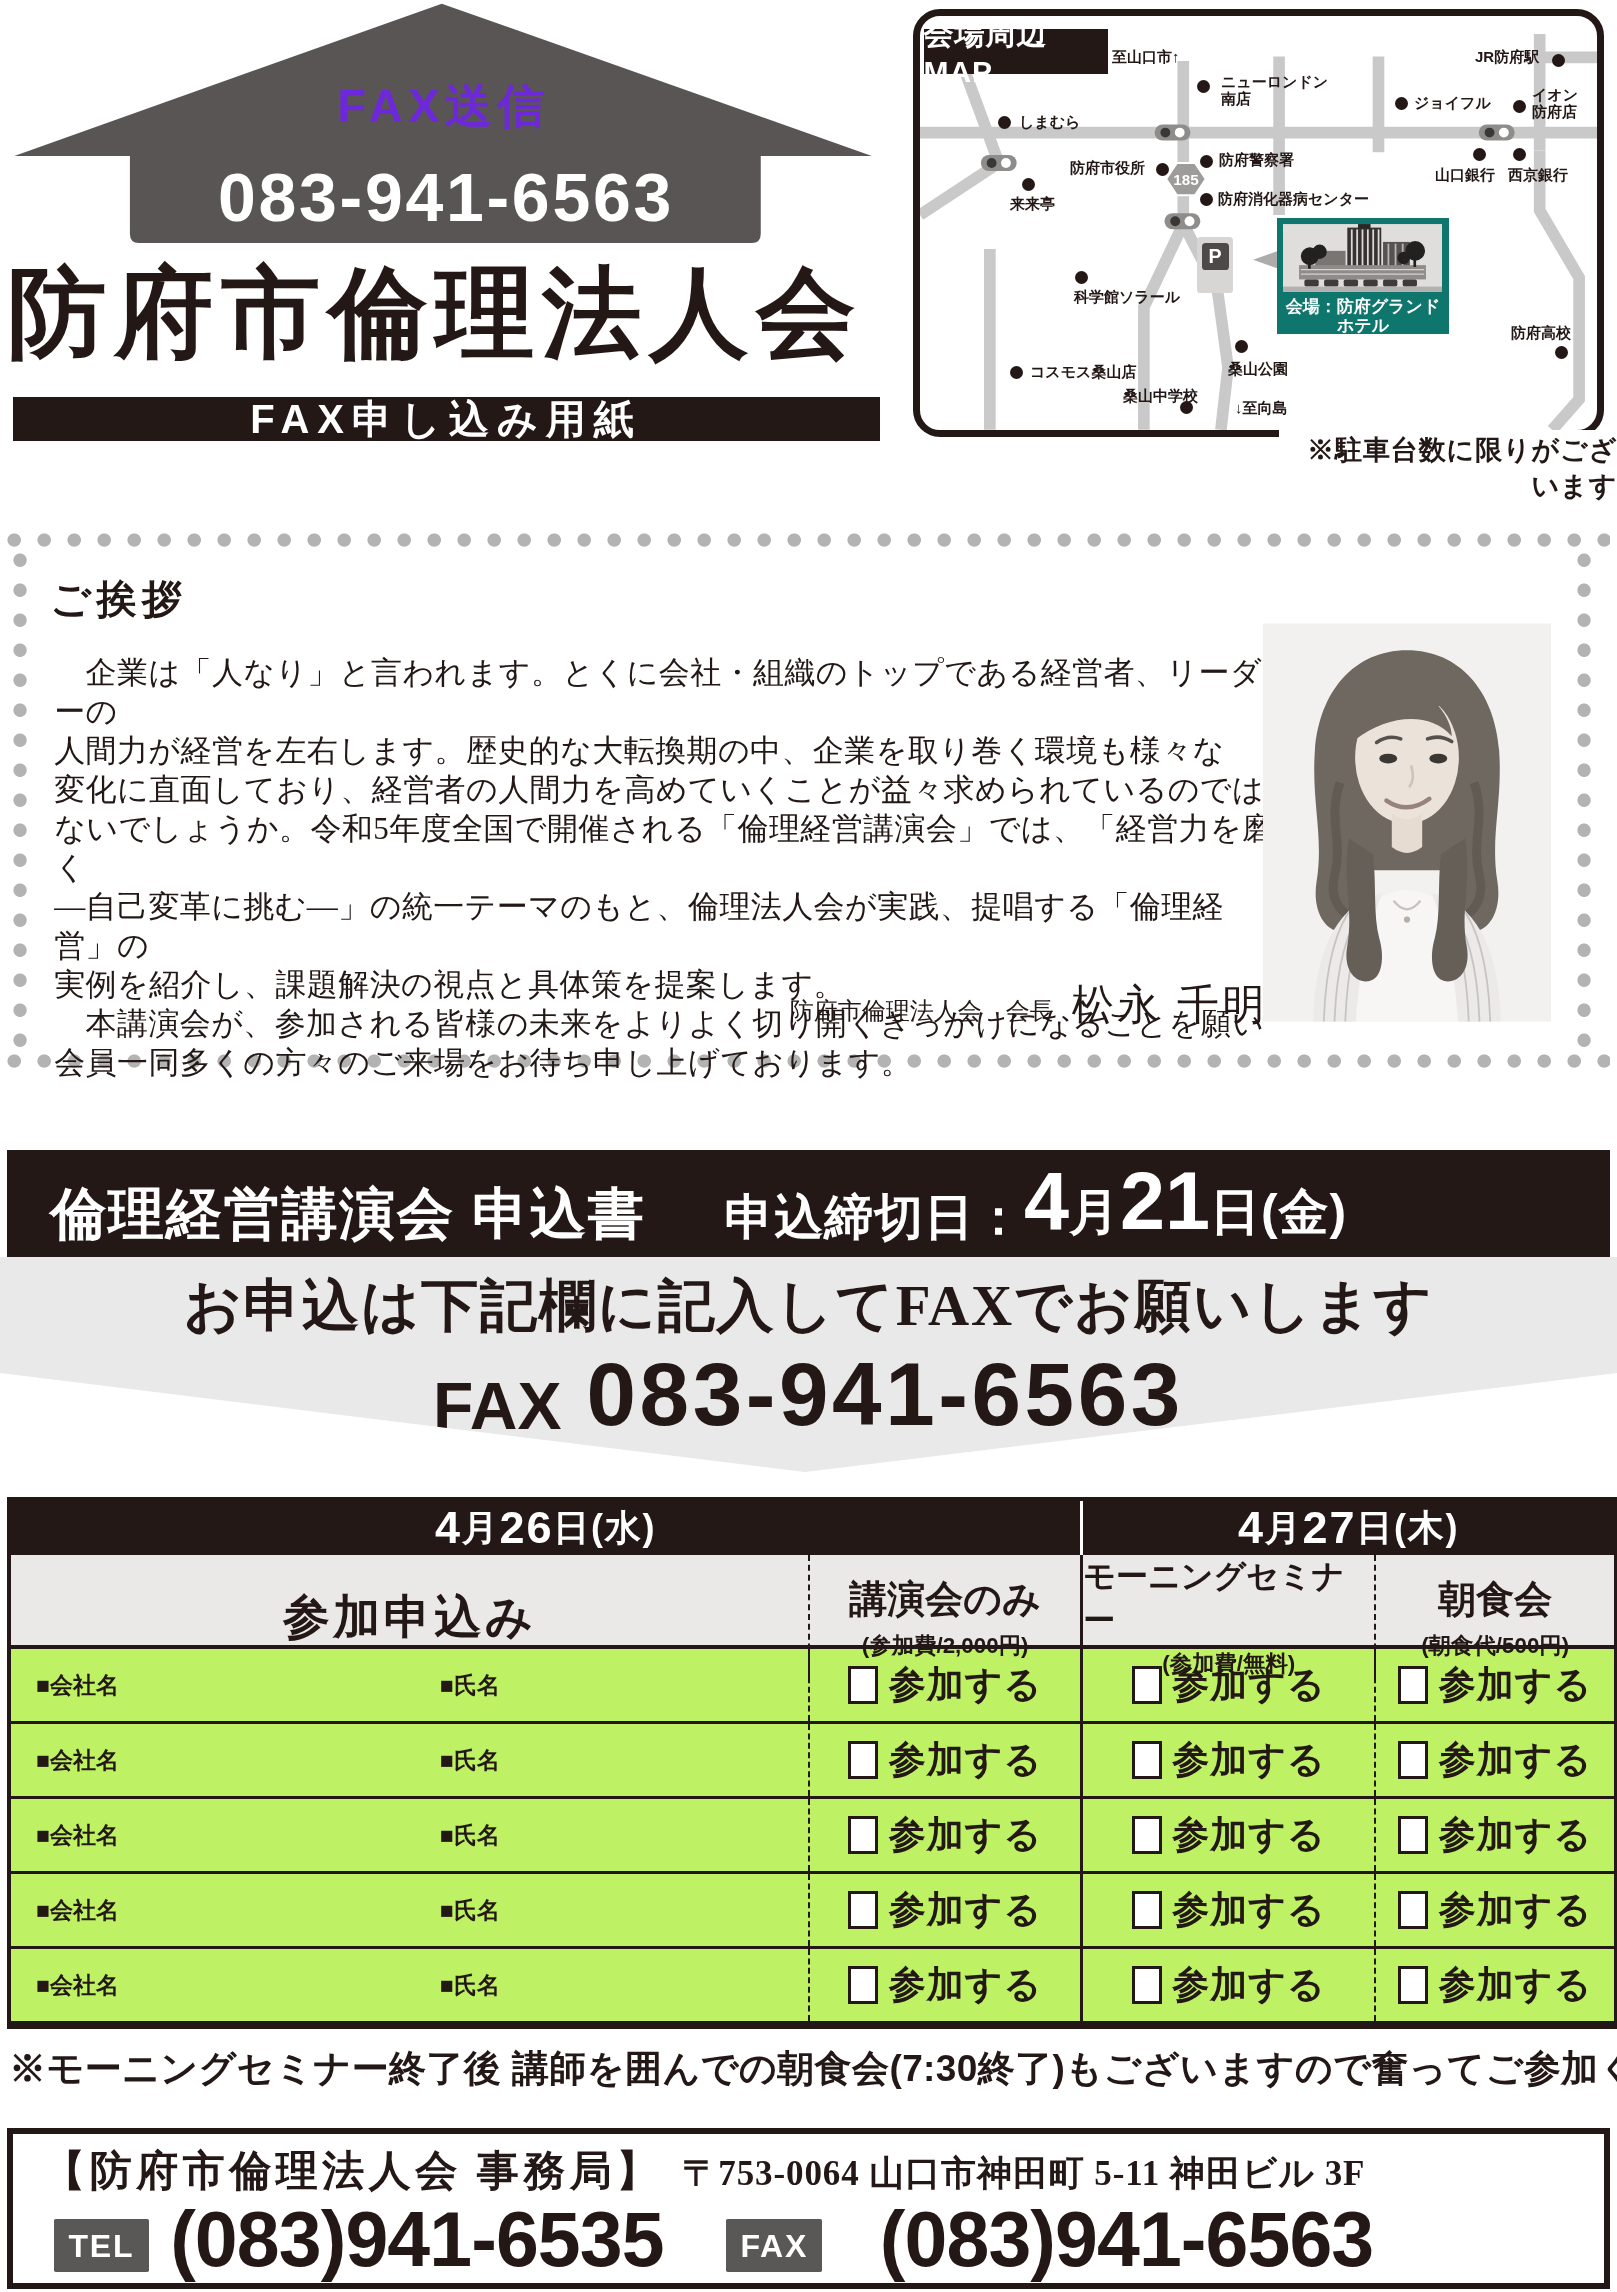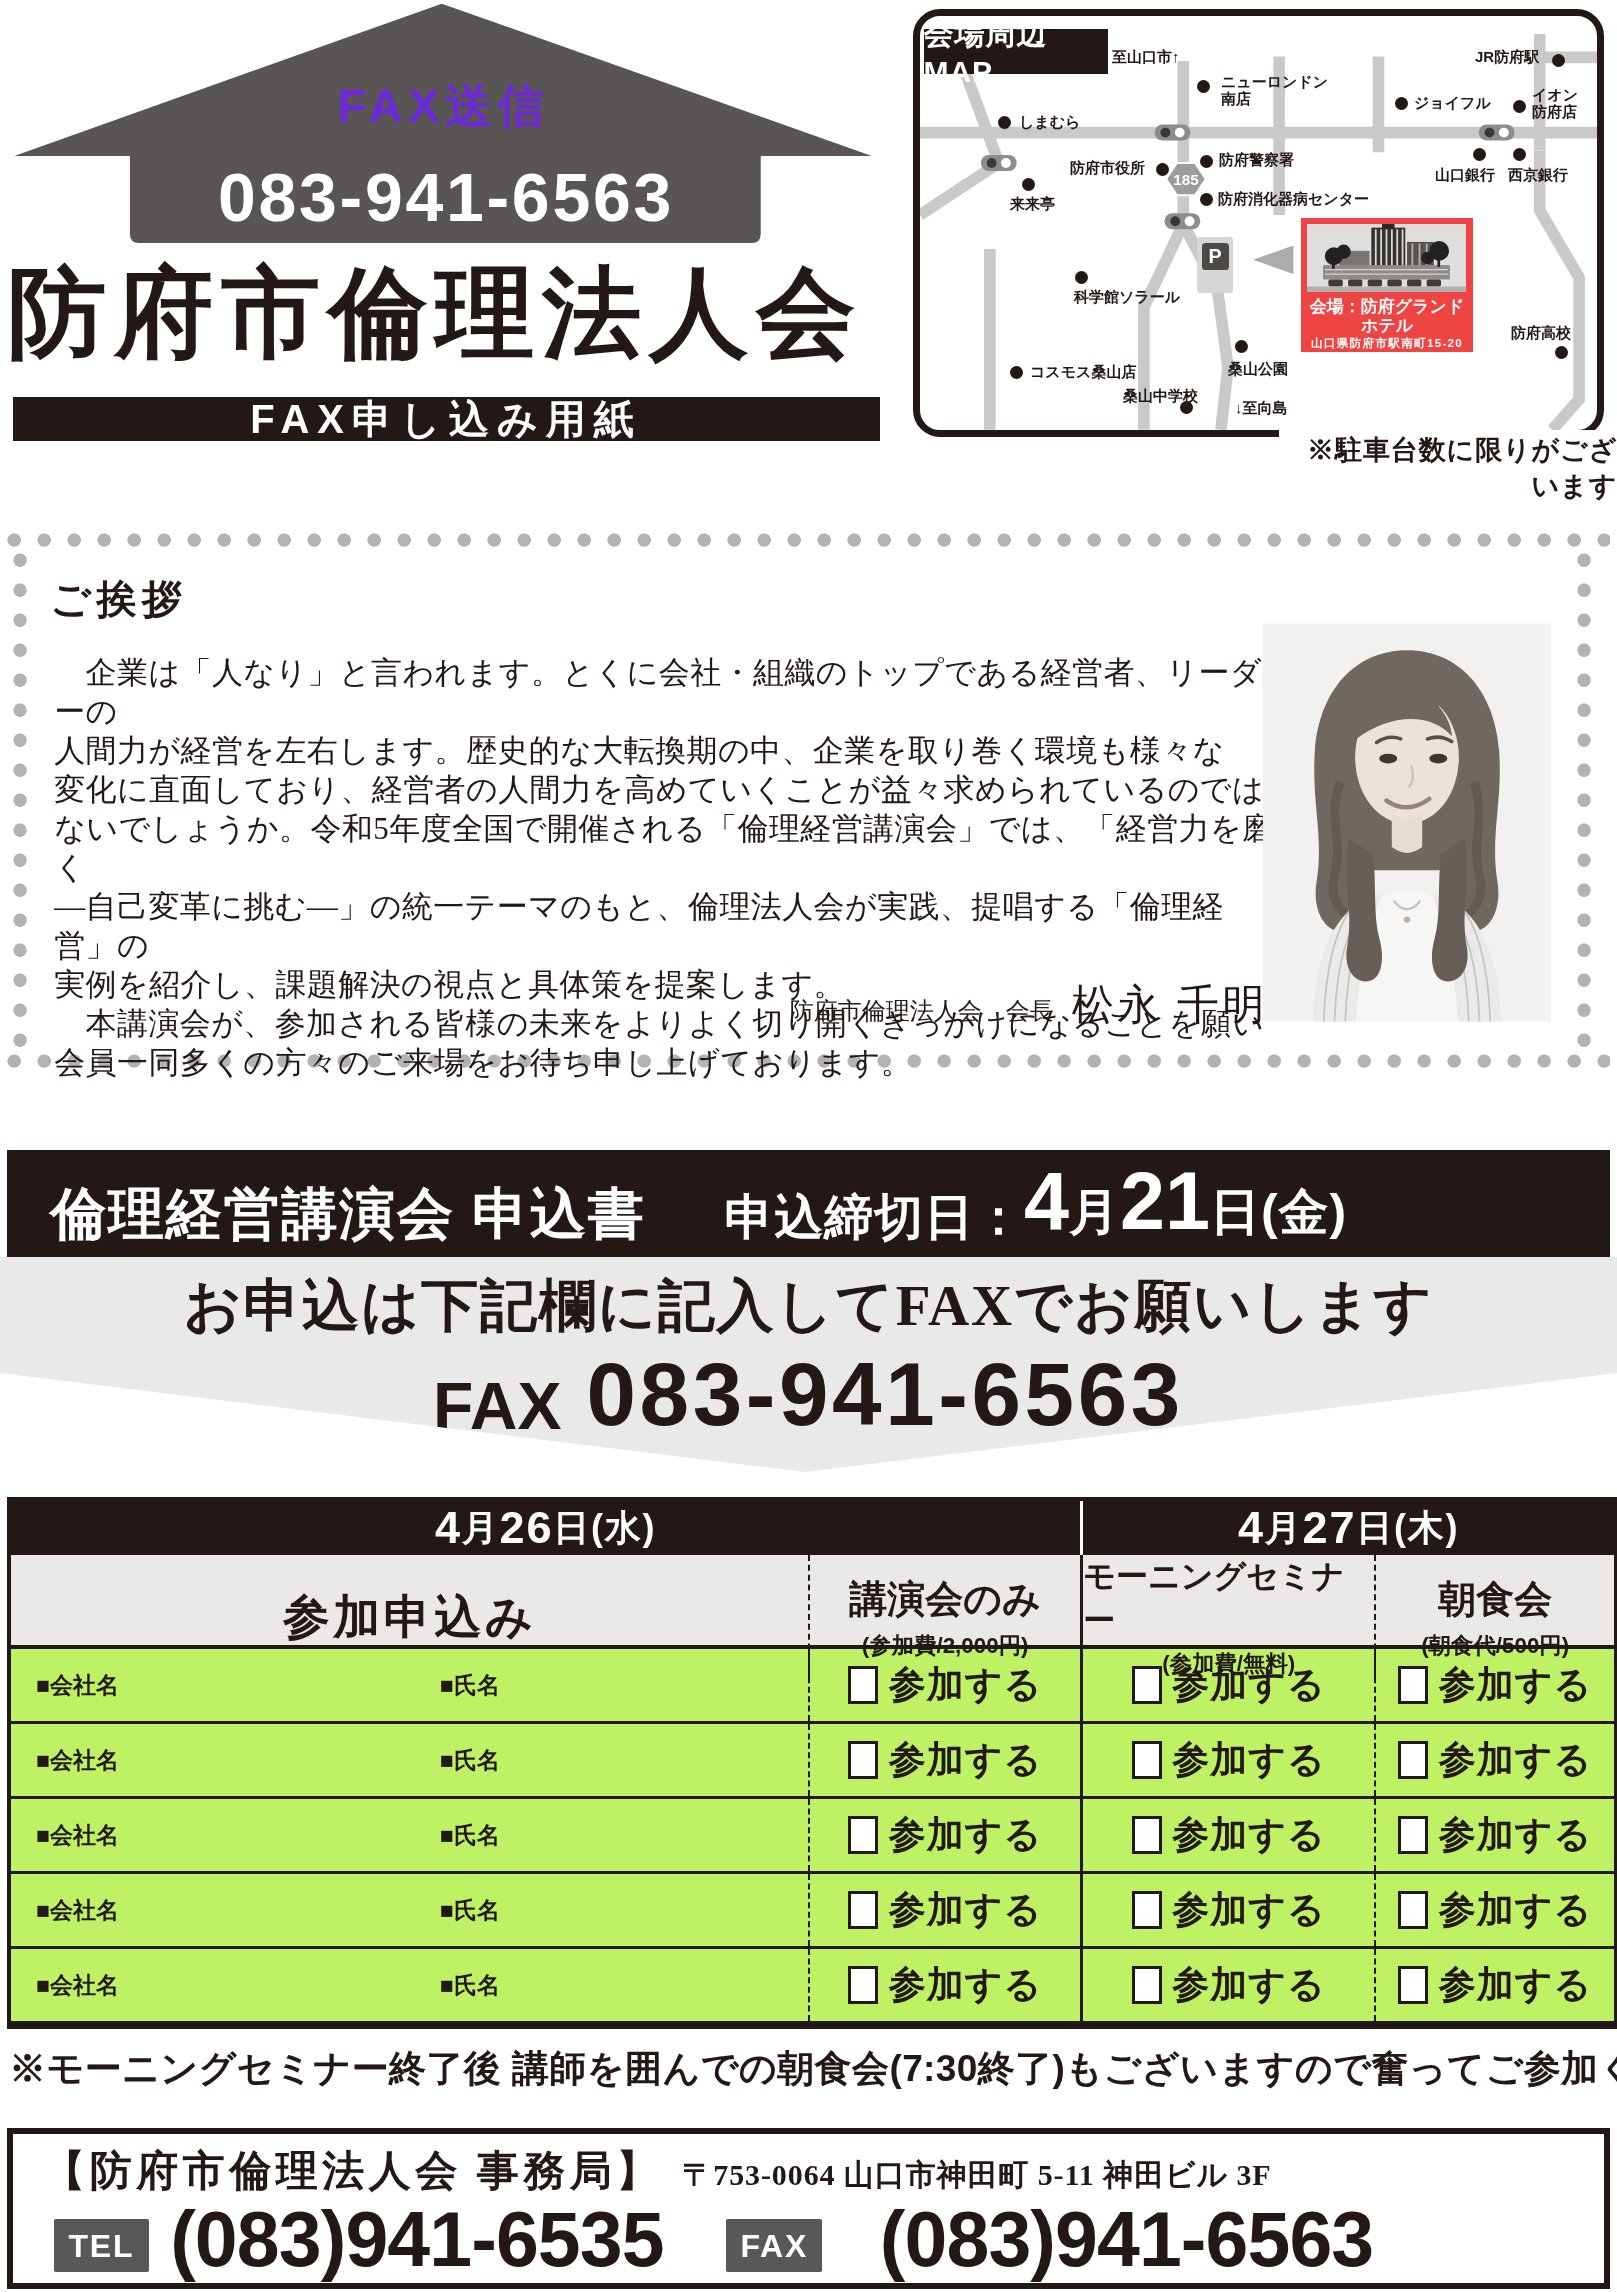"会場：防府グランドホテル" #hotel-callout { background: #ef4444 -> #0f766e; height: 134px -> 116px; left: 381px -> 357px }
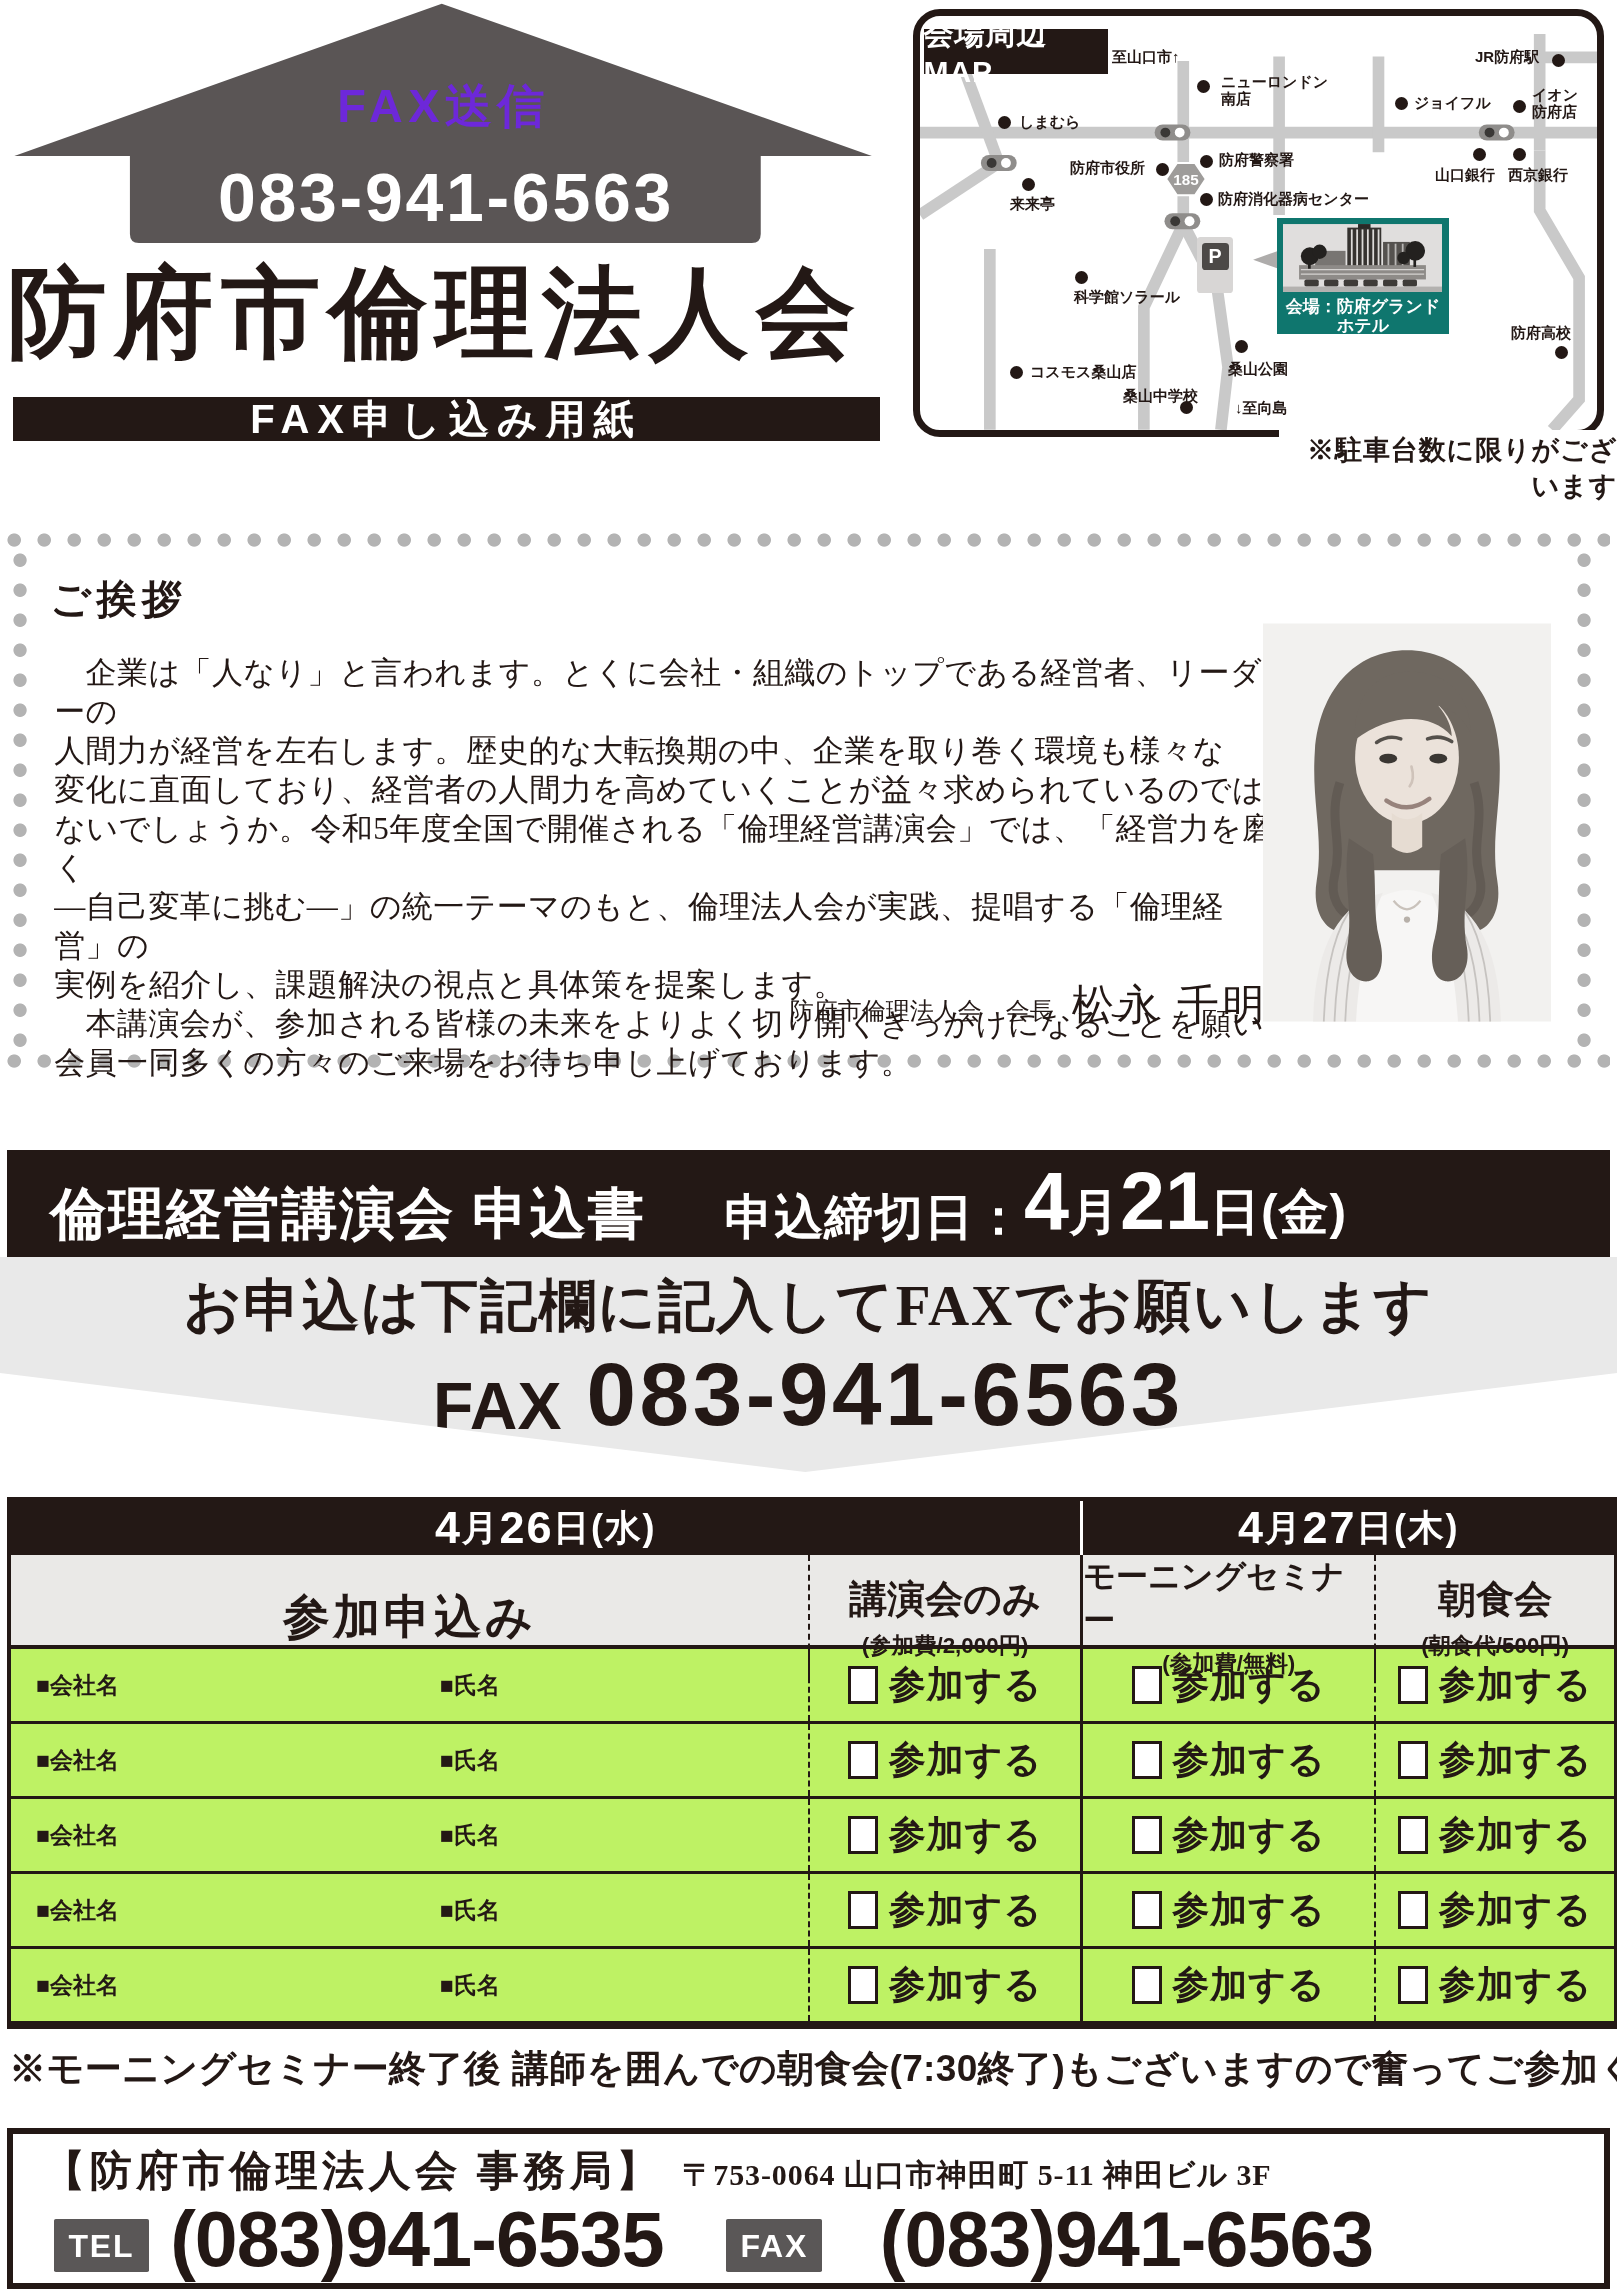"〒753-0064 山口市神田町 5-11 神田ビル 3F" #office-address { font-size: 30px -> 35px }
